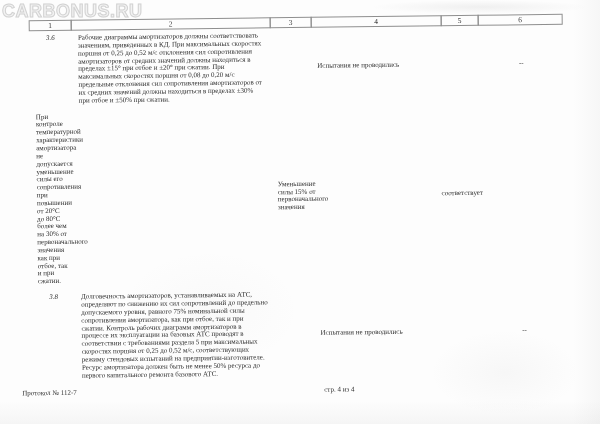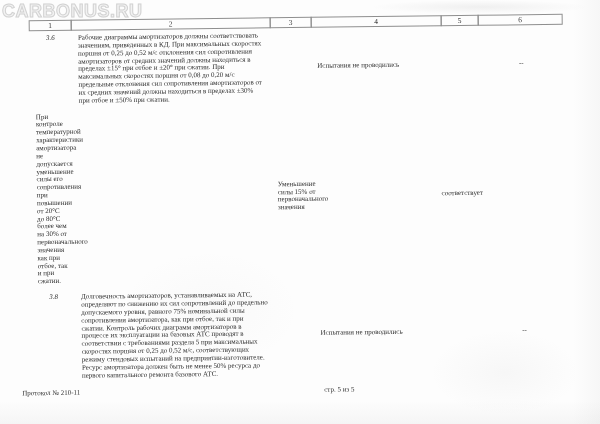"Протокол № 210-11" span.f-left { text: 210-11 -> 112-7 }
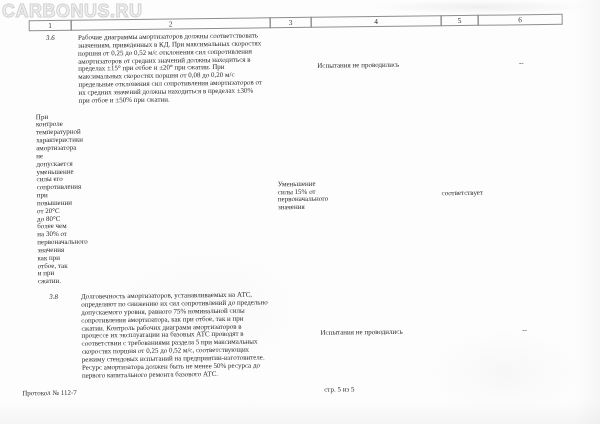"стр. 5 из 5" span.f-right { text: 5 из 5 -> 4 из 4 }
